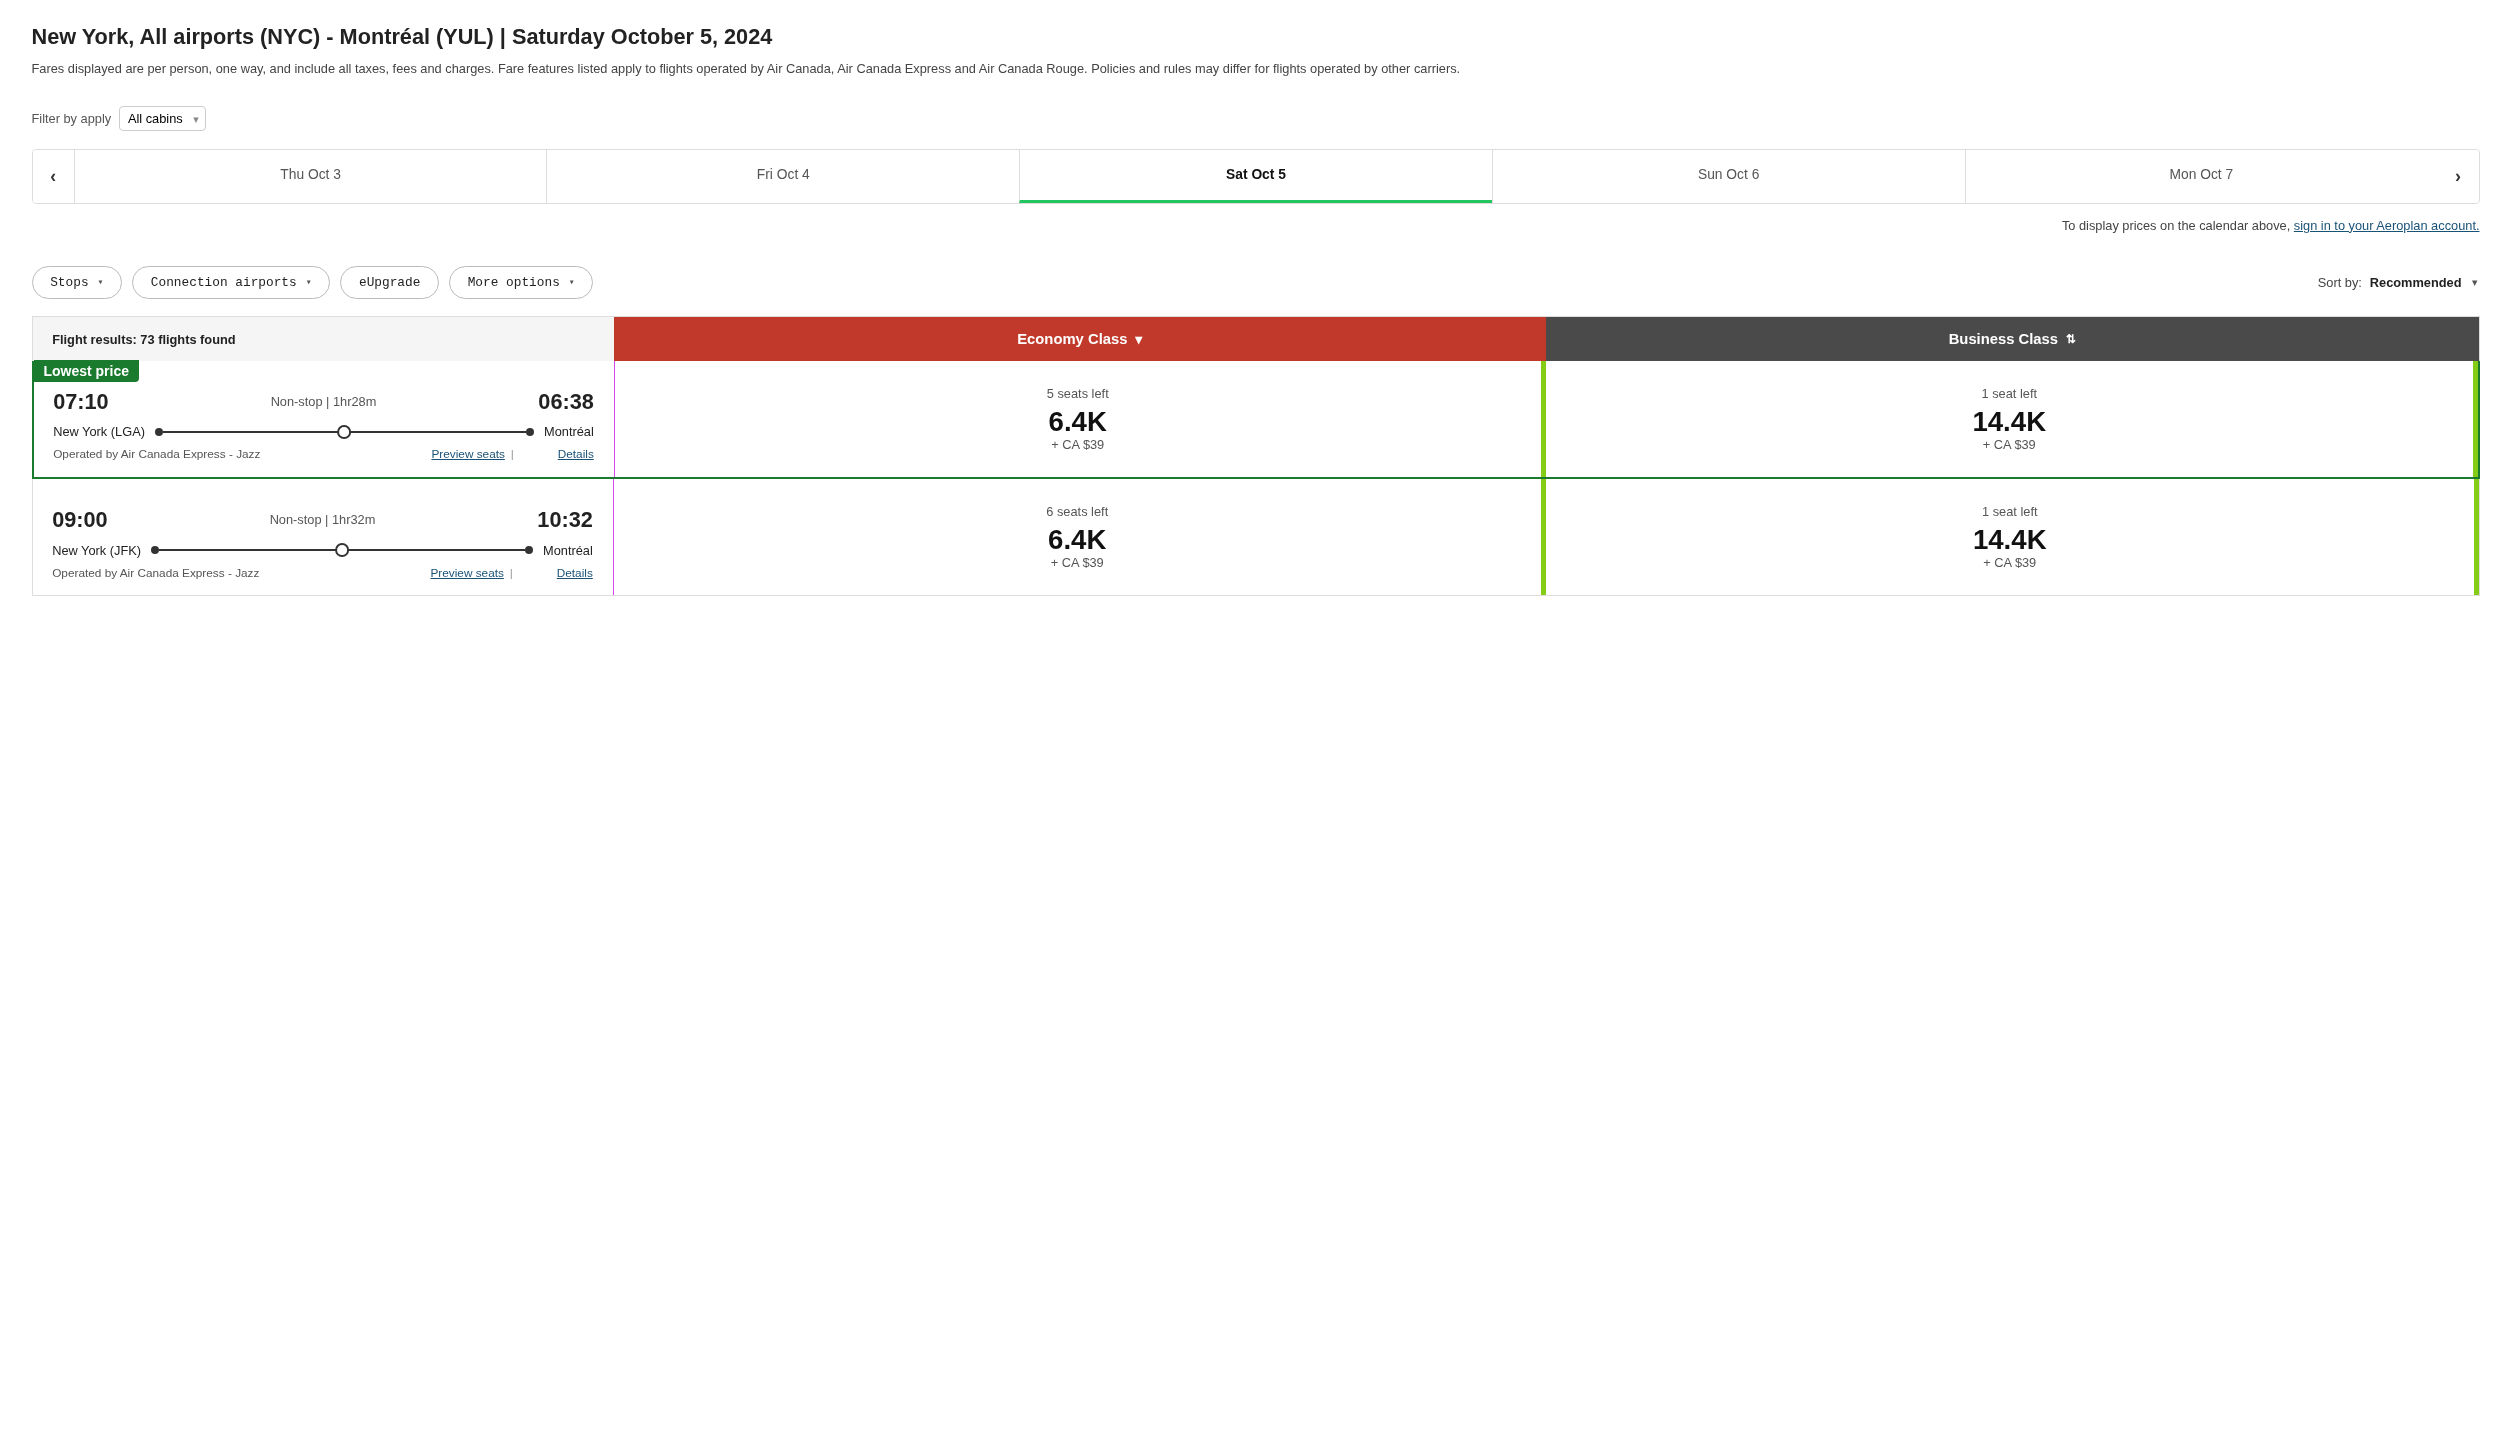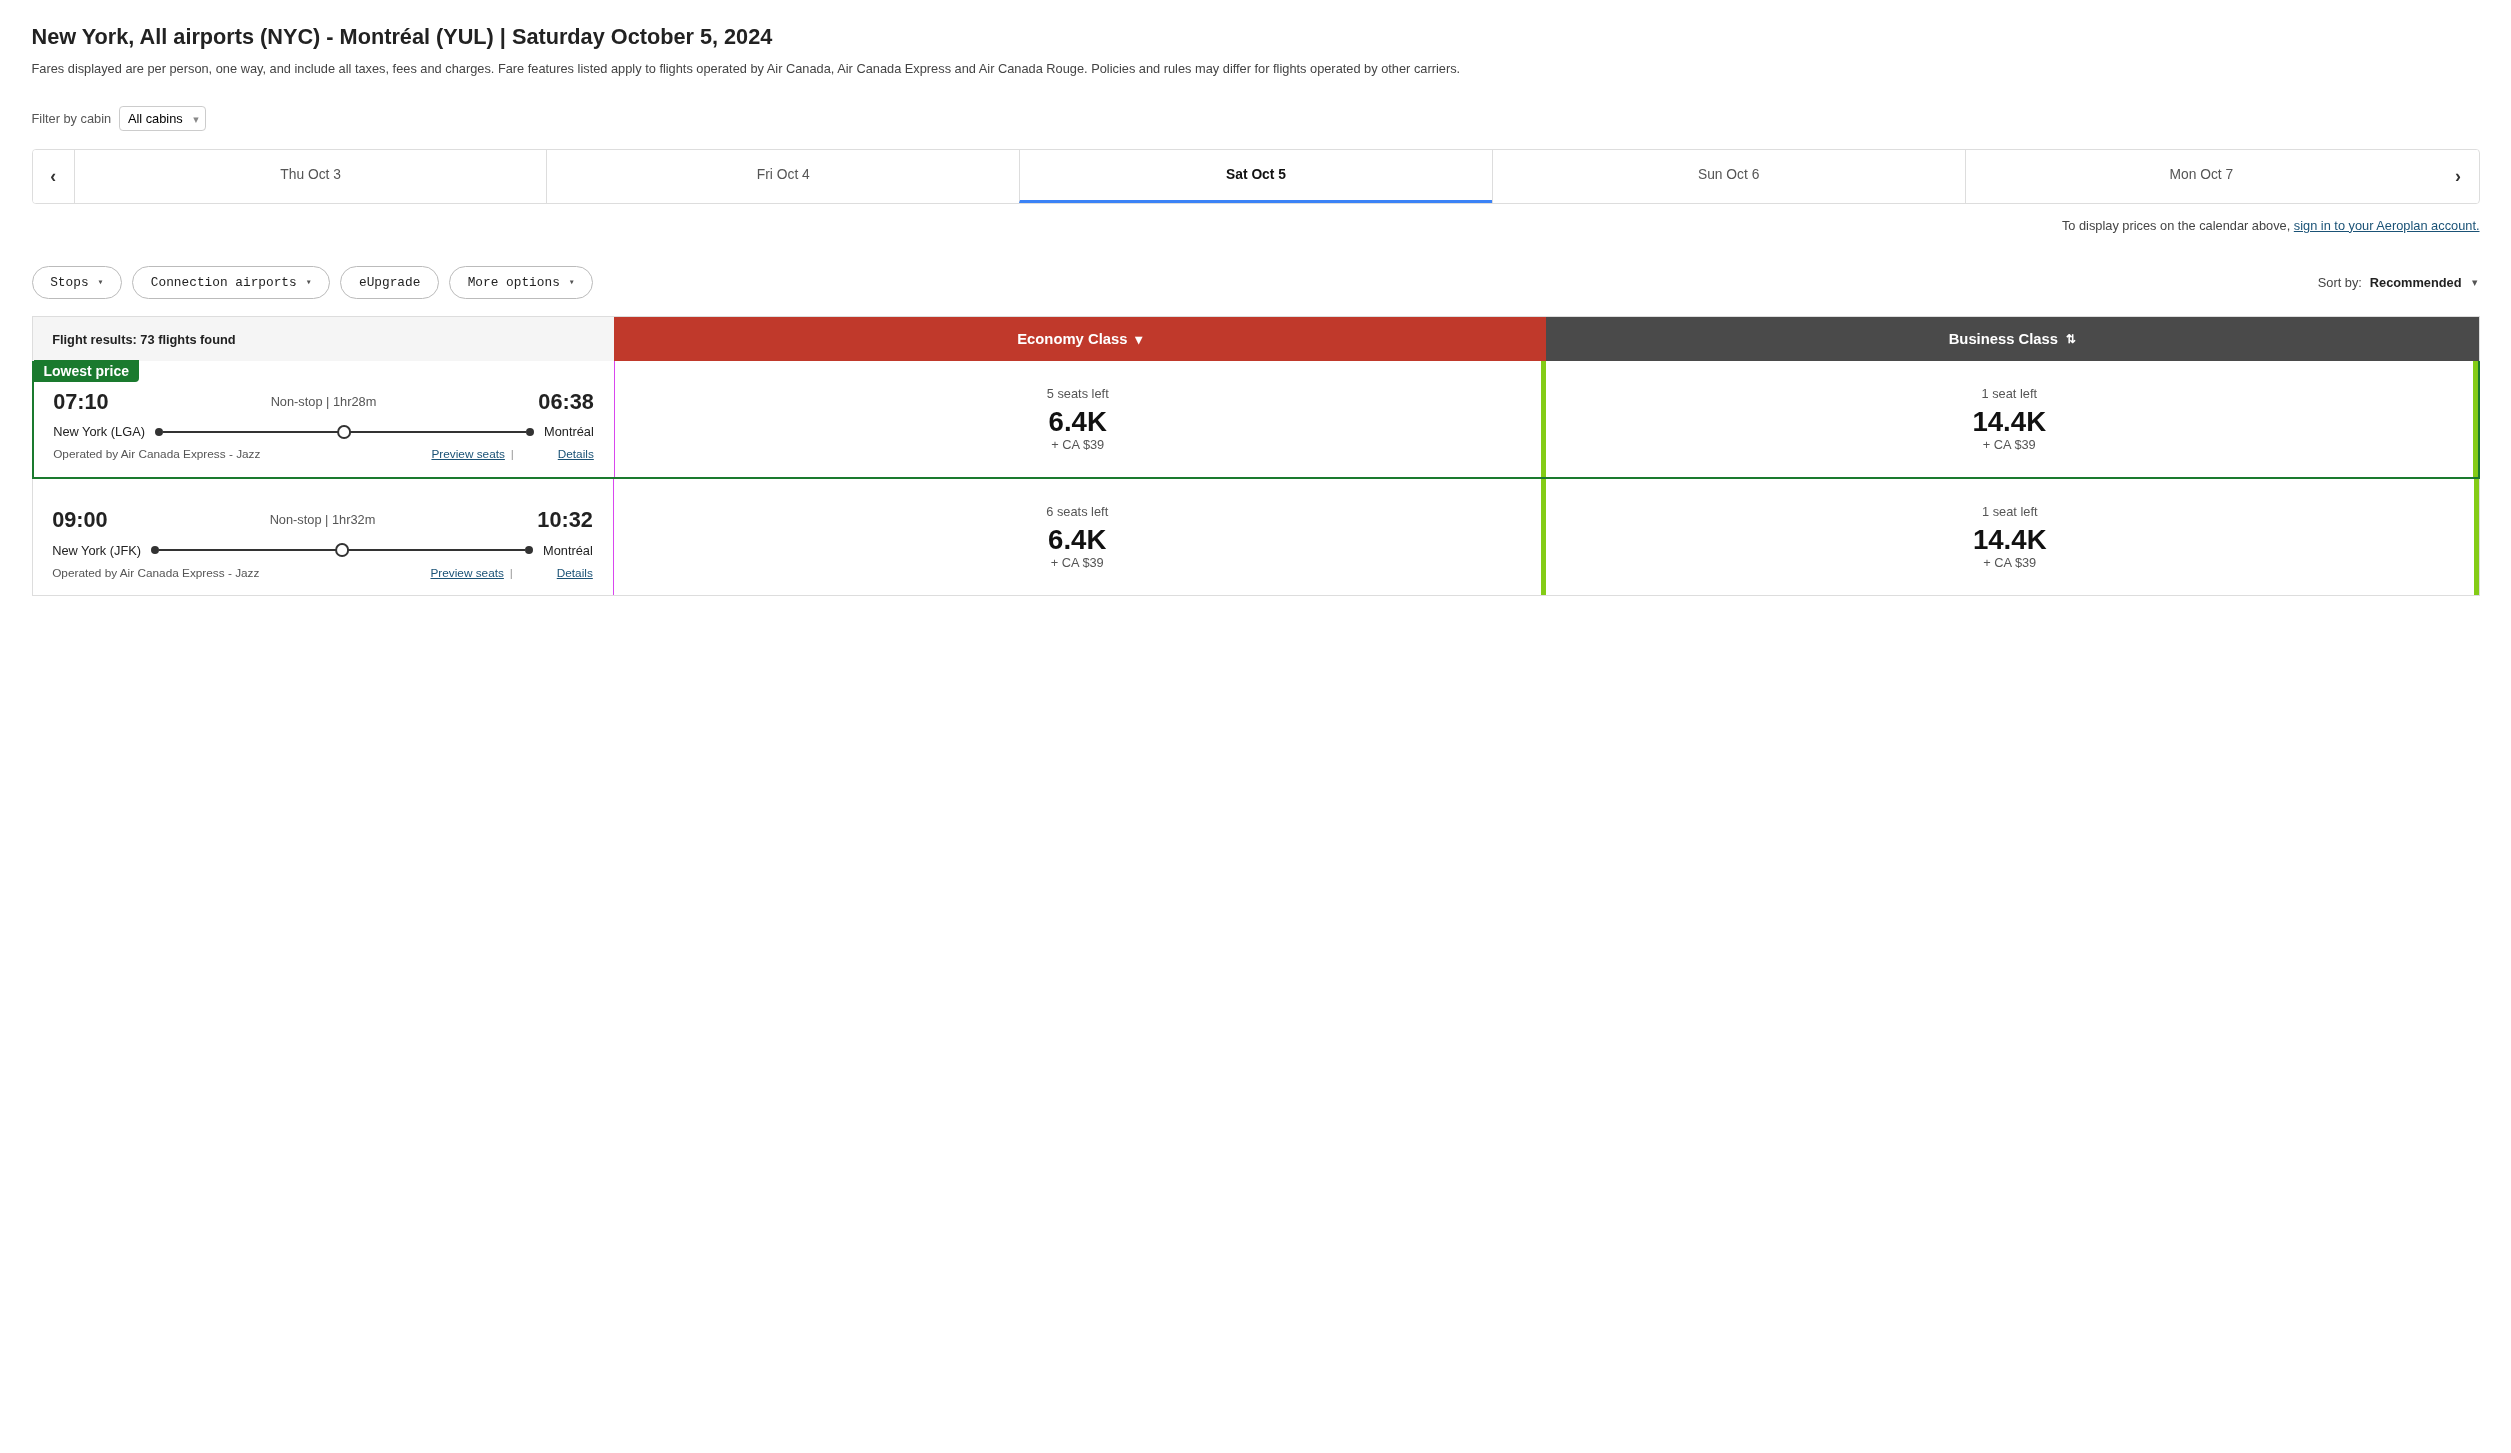"Filter by cabin" span.filter-label { text: cabin -> apply }
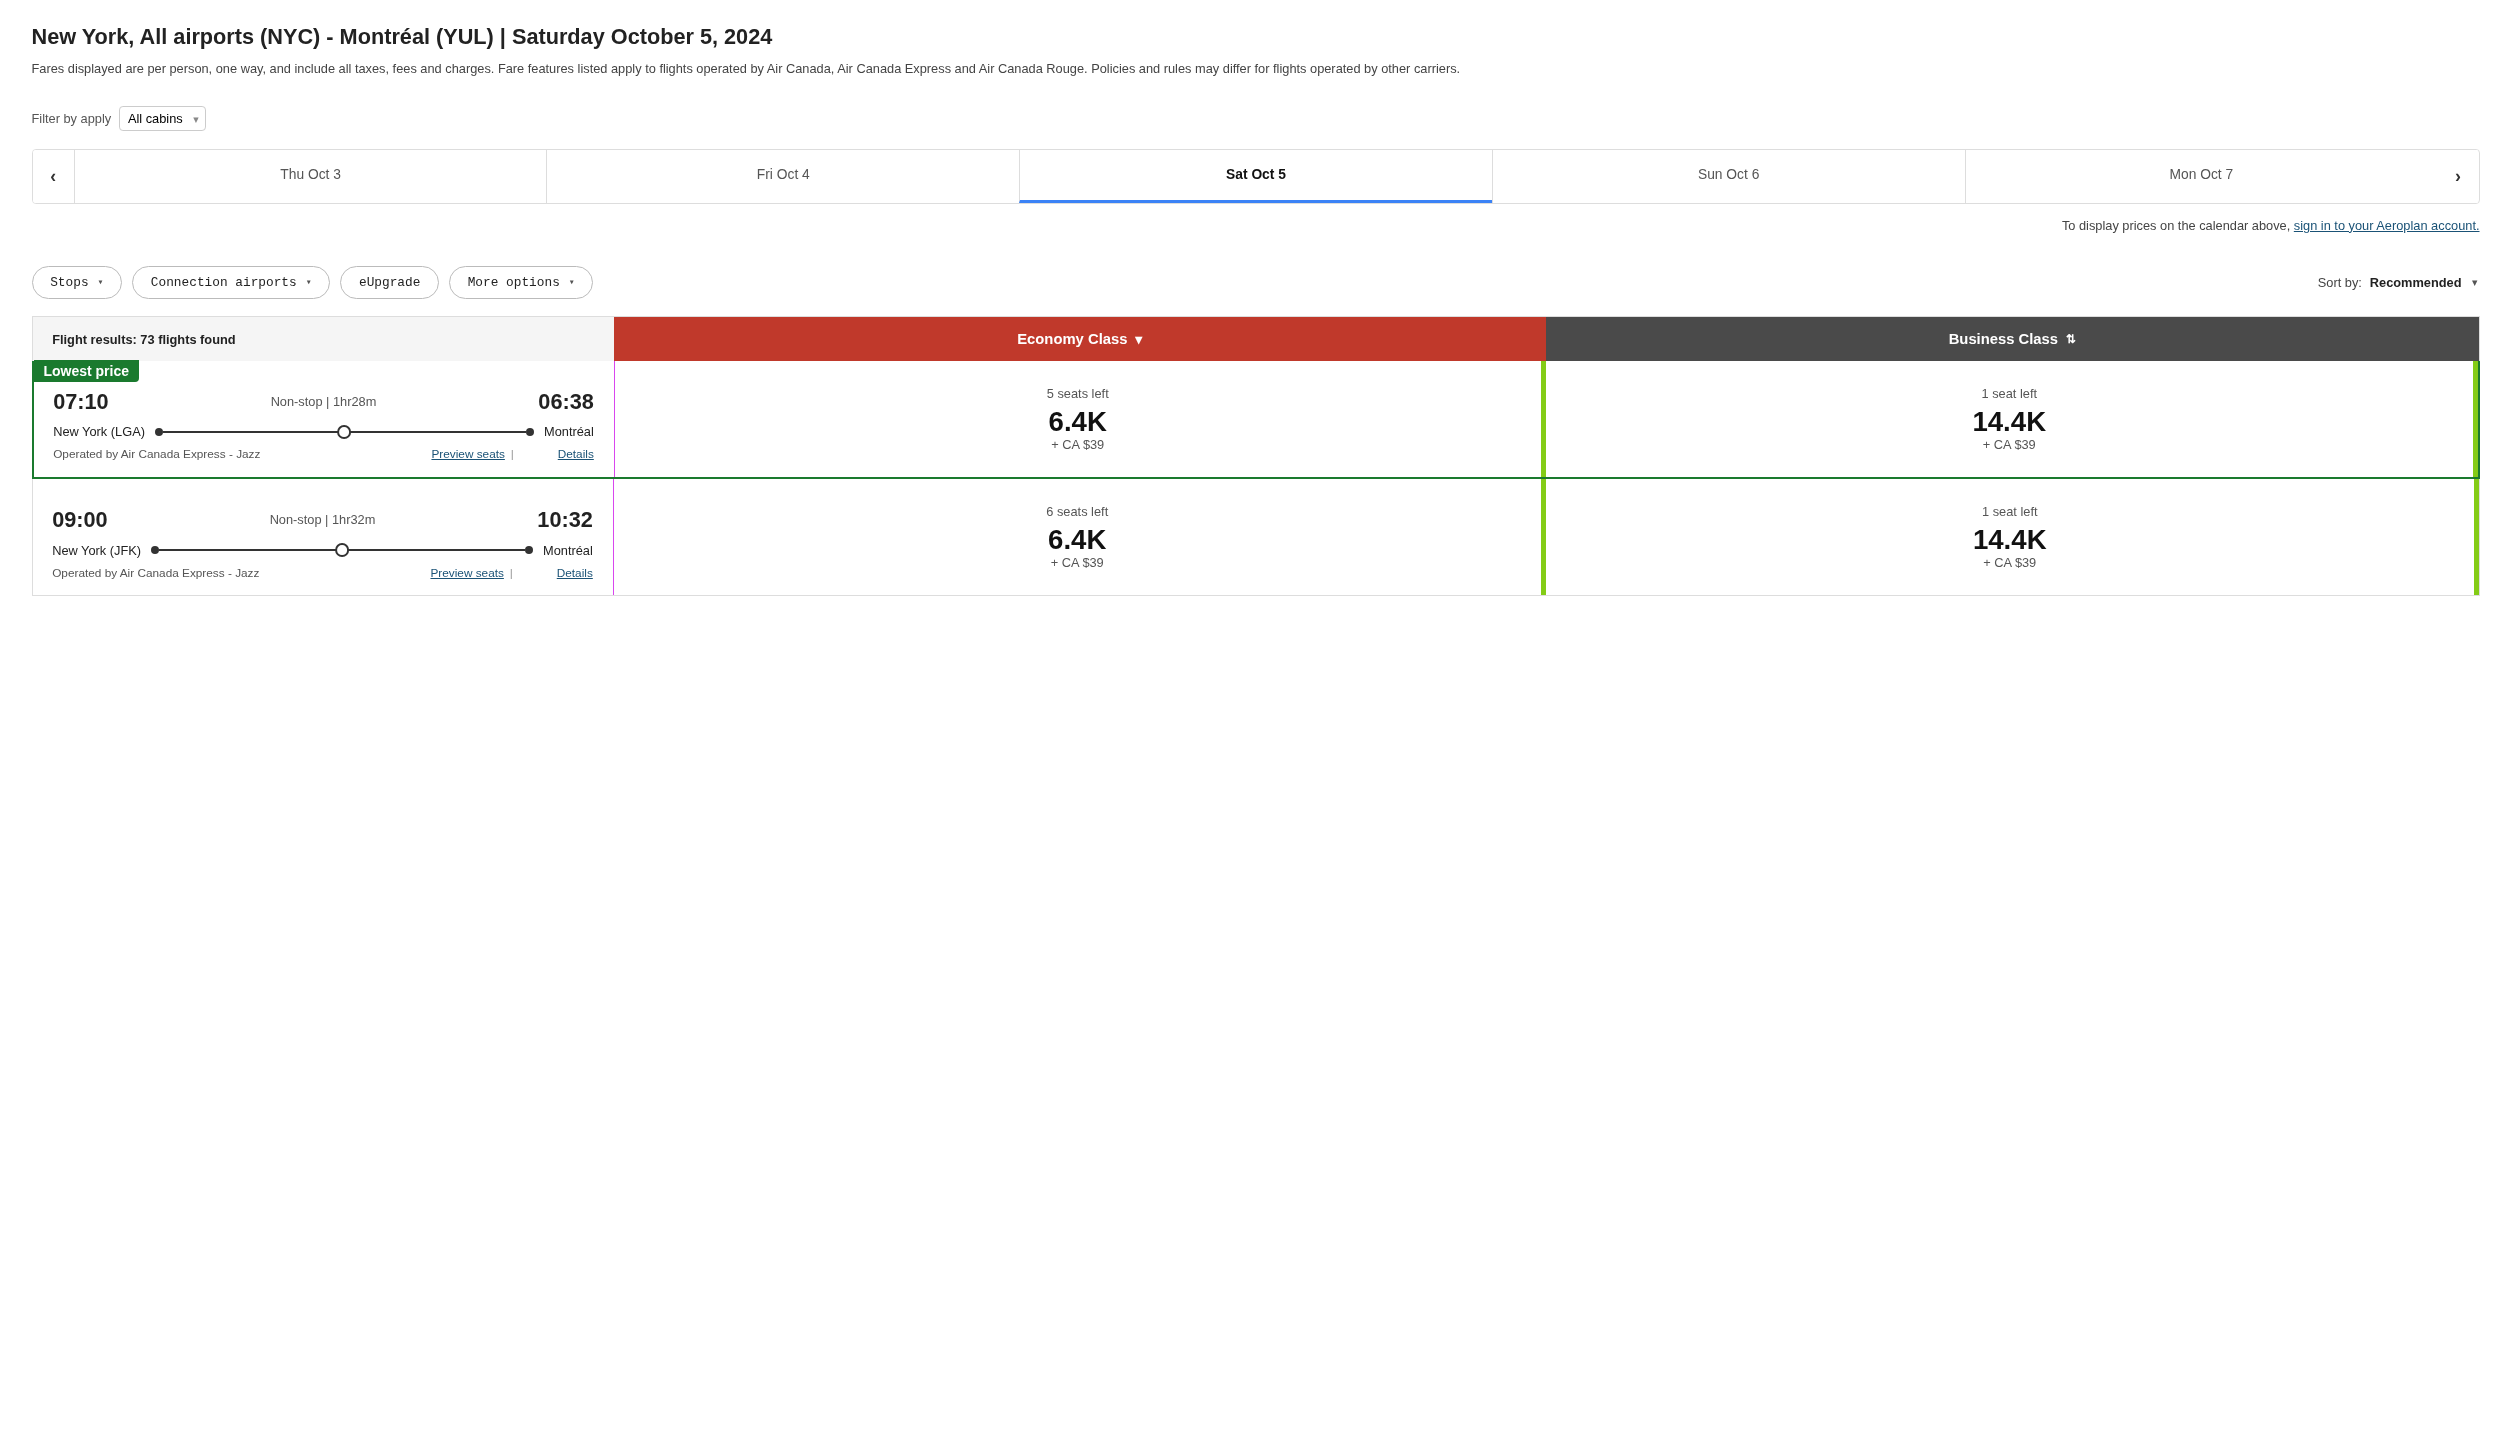"Sat Oct 5" .cal-day.active { border-bottom: 3px solid #3b82f6 -> 3px solid #22c55e }
